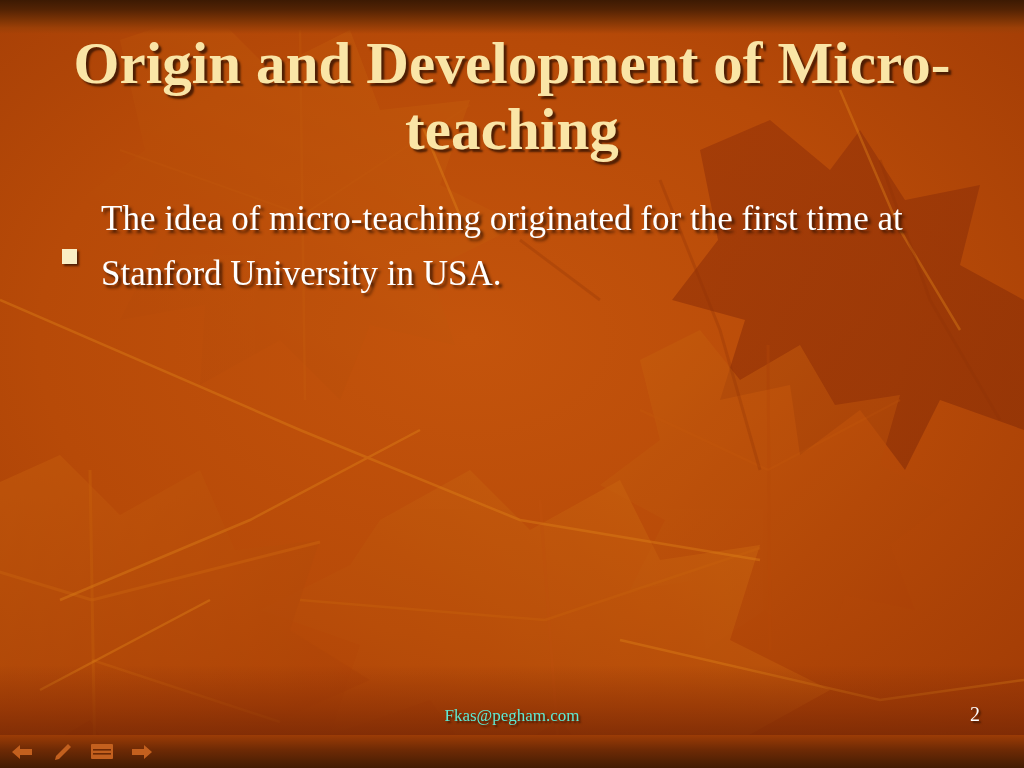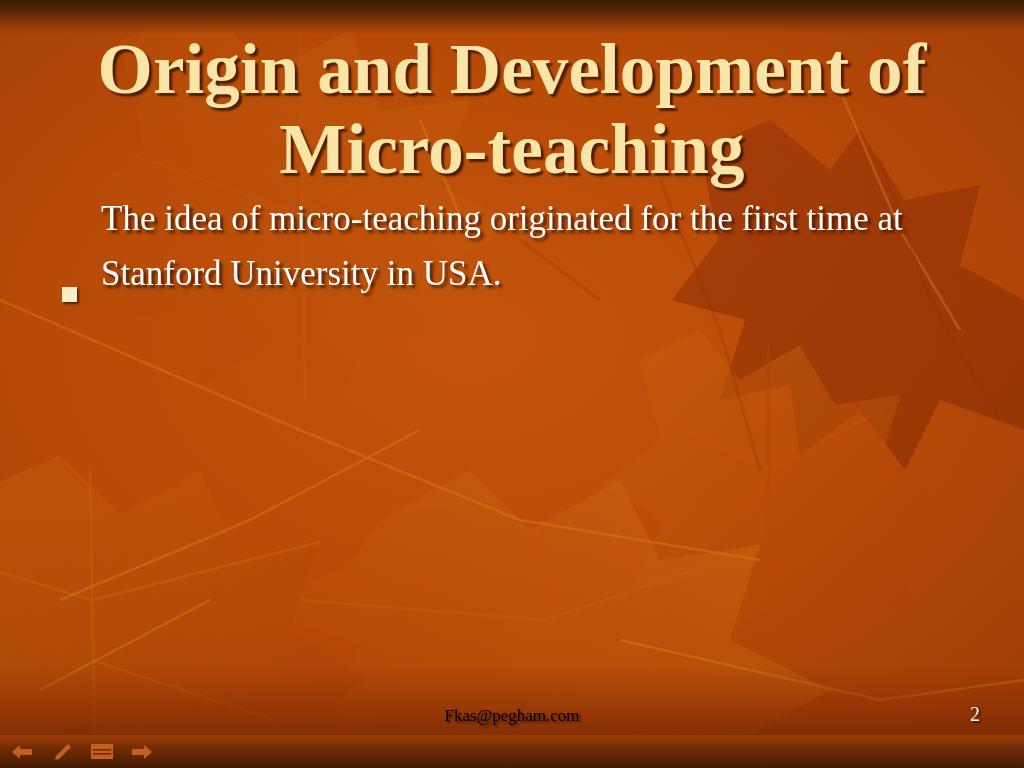"Origin and Development of Micro-teaching" #title { font-size: 71px -> 59px }
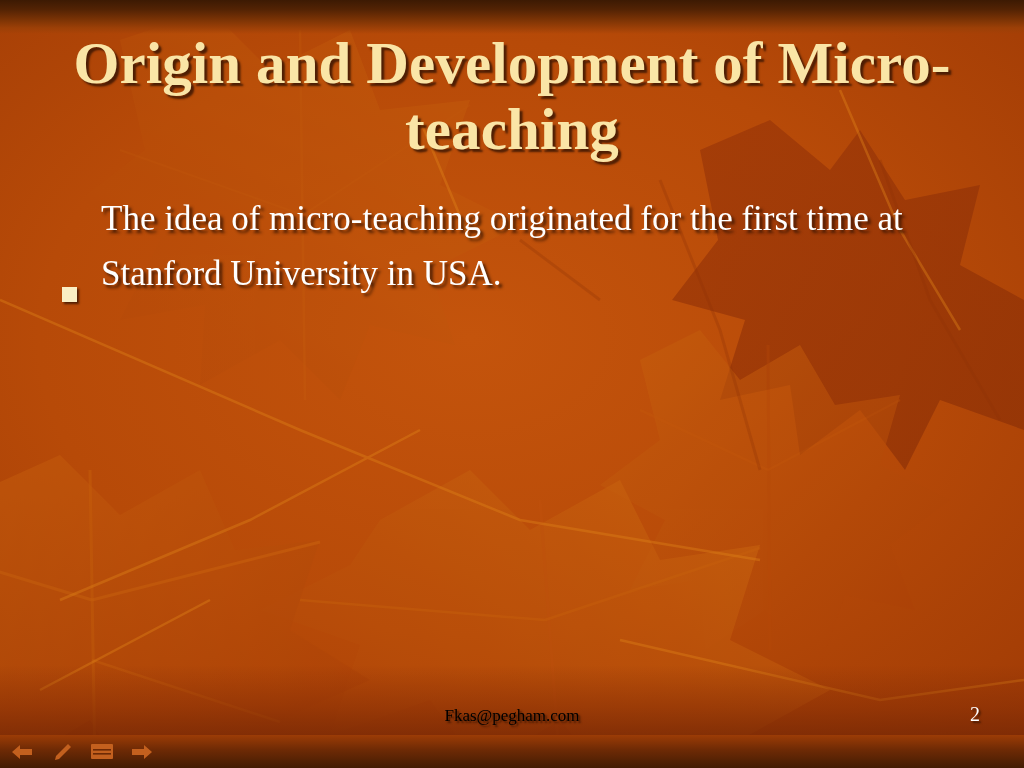"The idea of micro-teaching originated" .bullet-row { align-items: flex-end -> center }
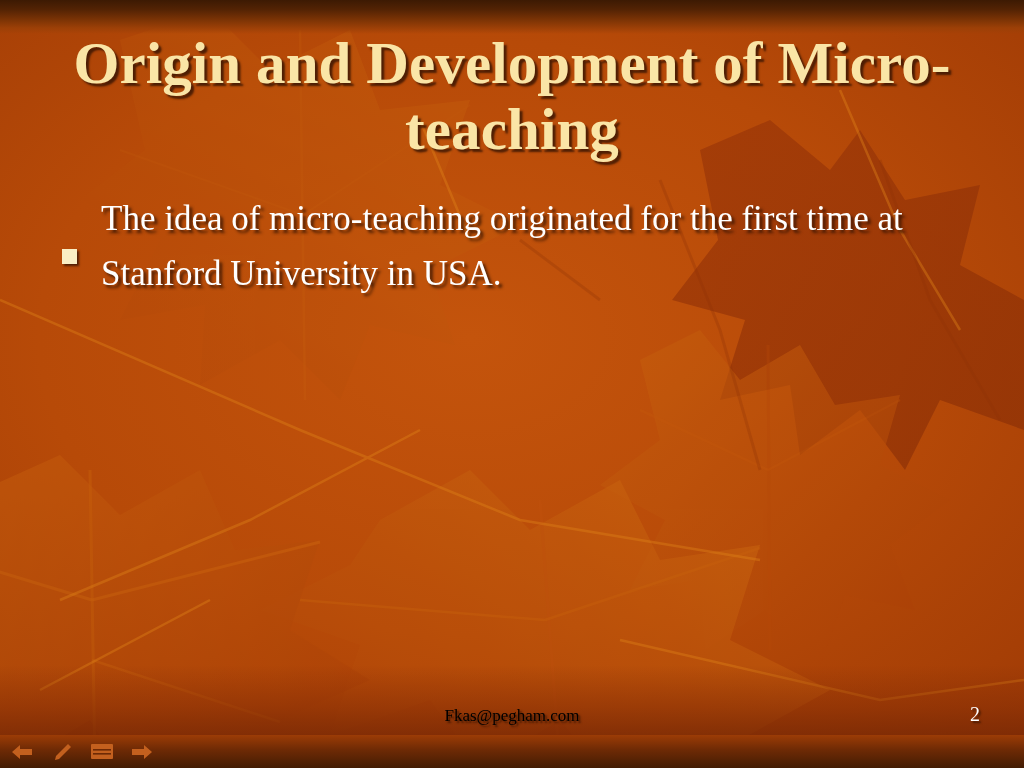"Fkas@pegham.com" #footer-email { color: #000000 -> #5eead4 }
